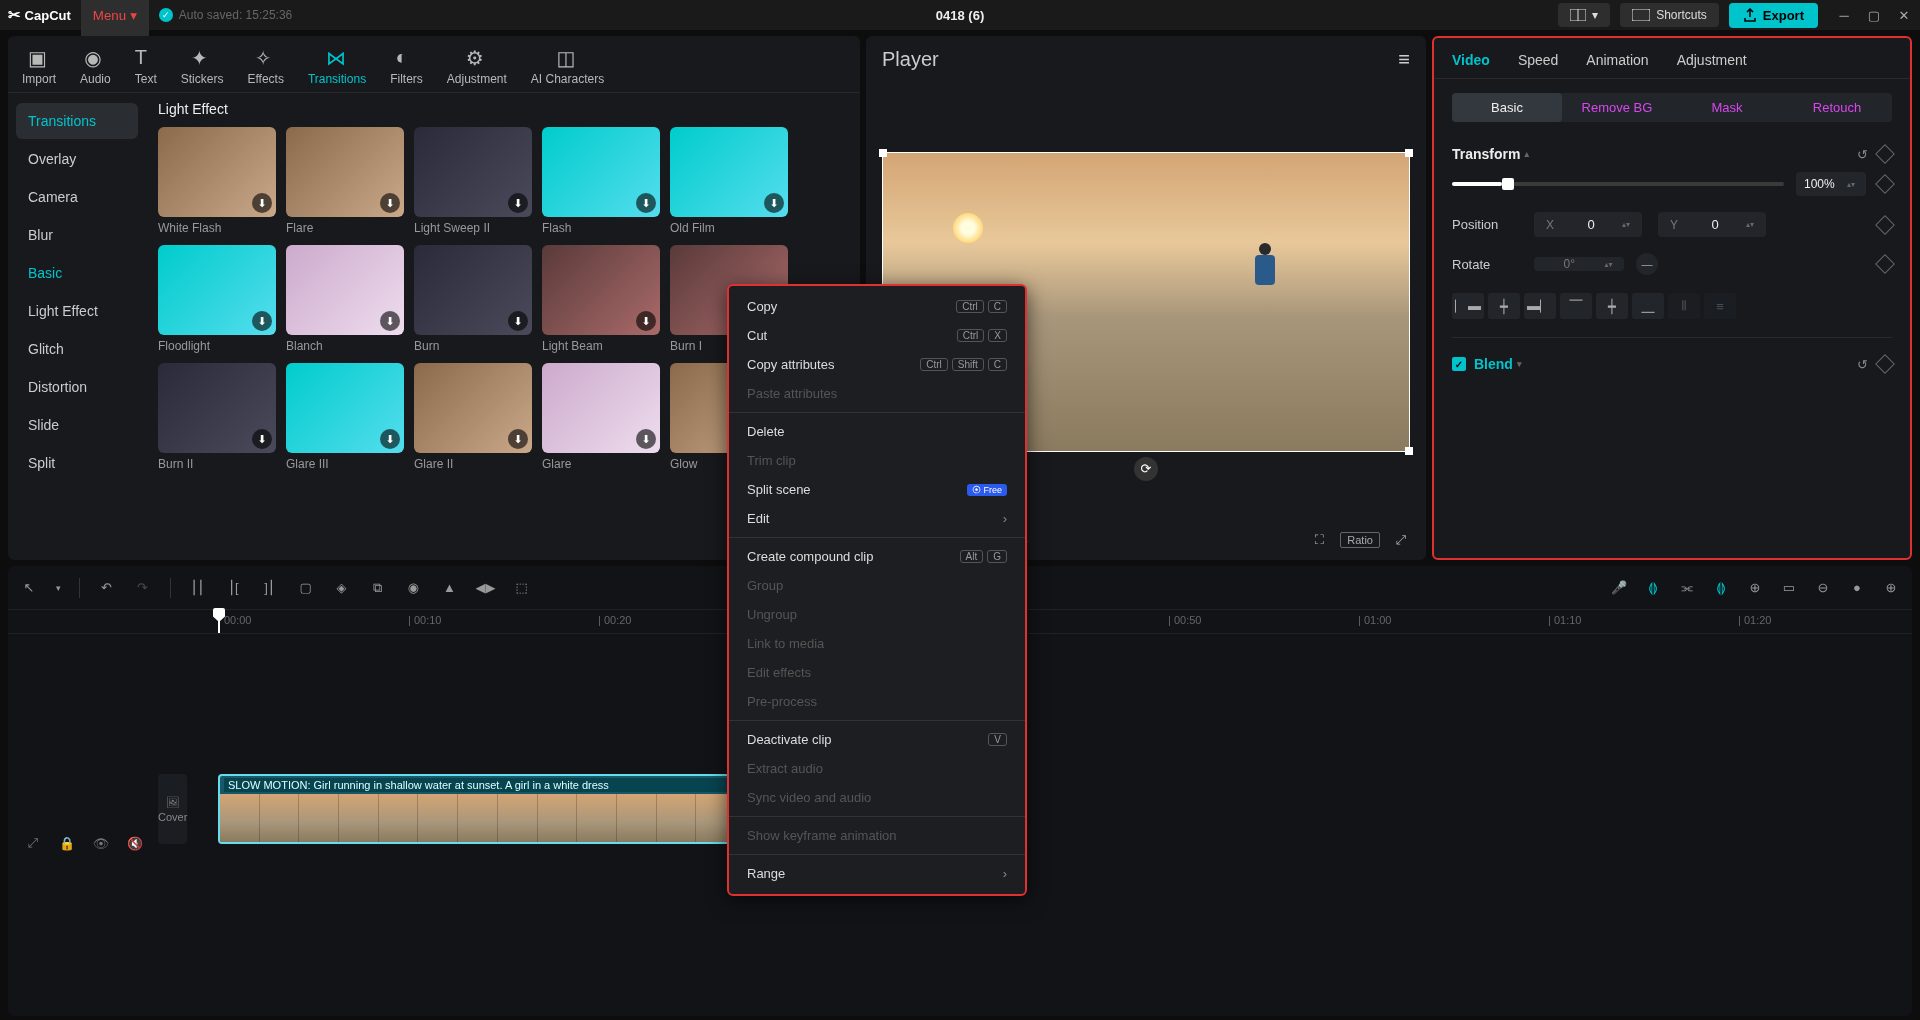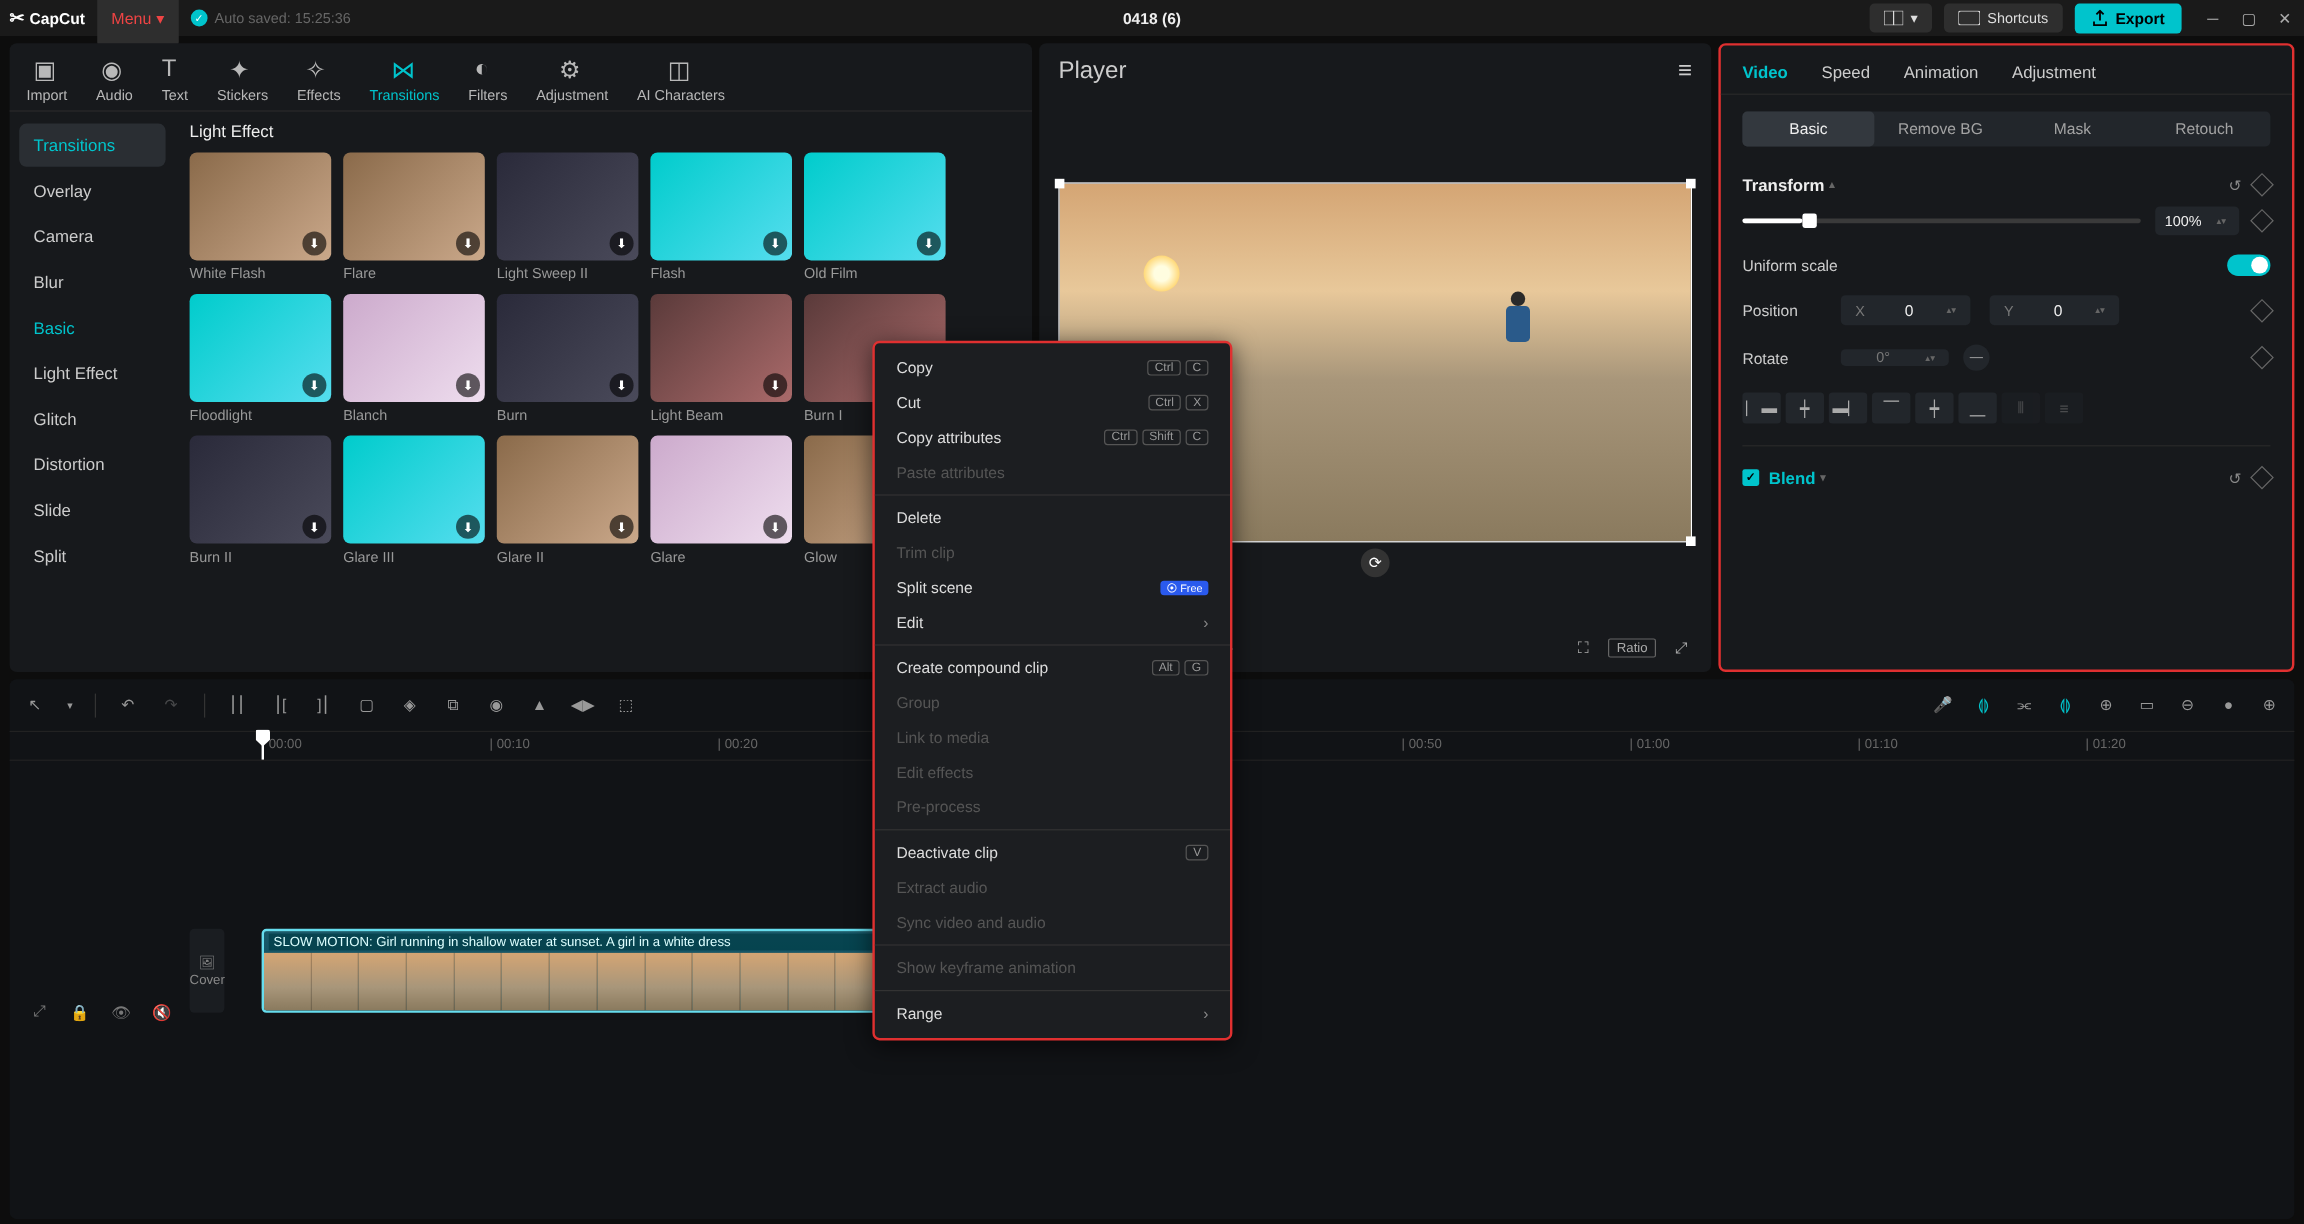"Remove BG" .insp-subtab { color: #a3a3a3 -> #d946ef }
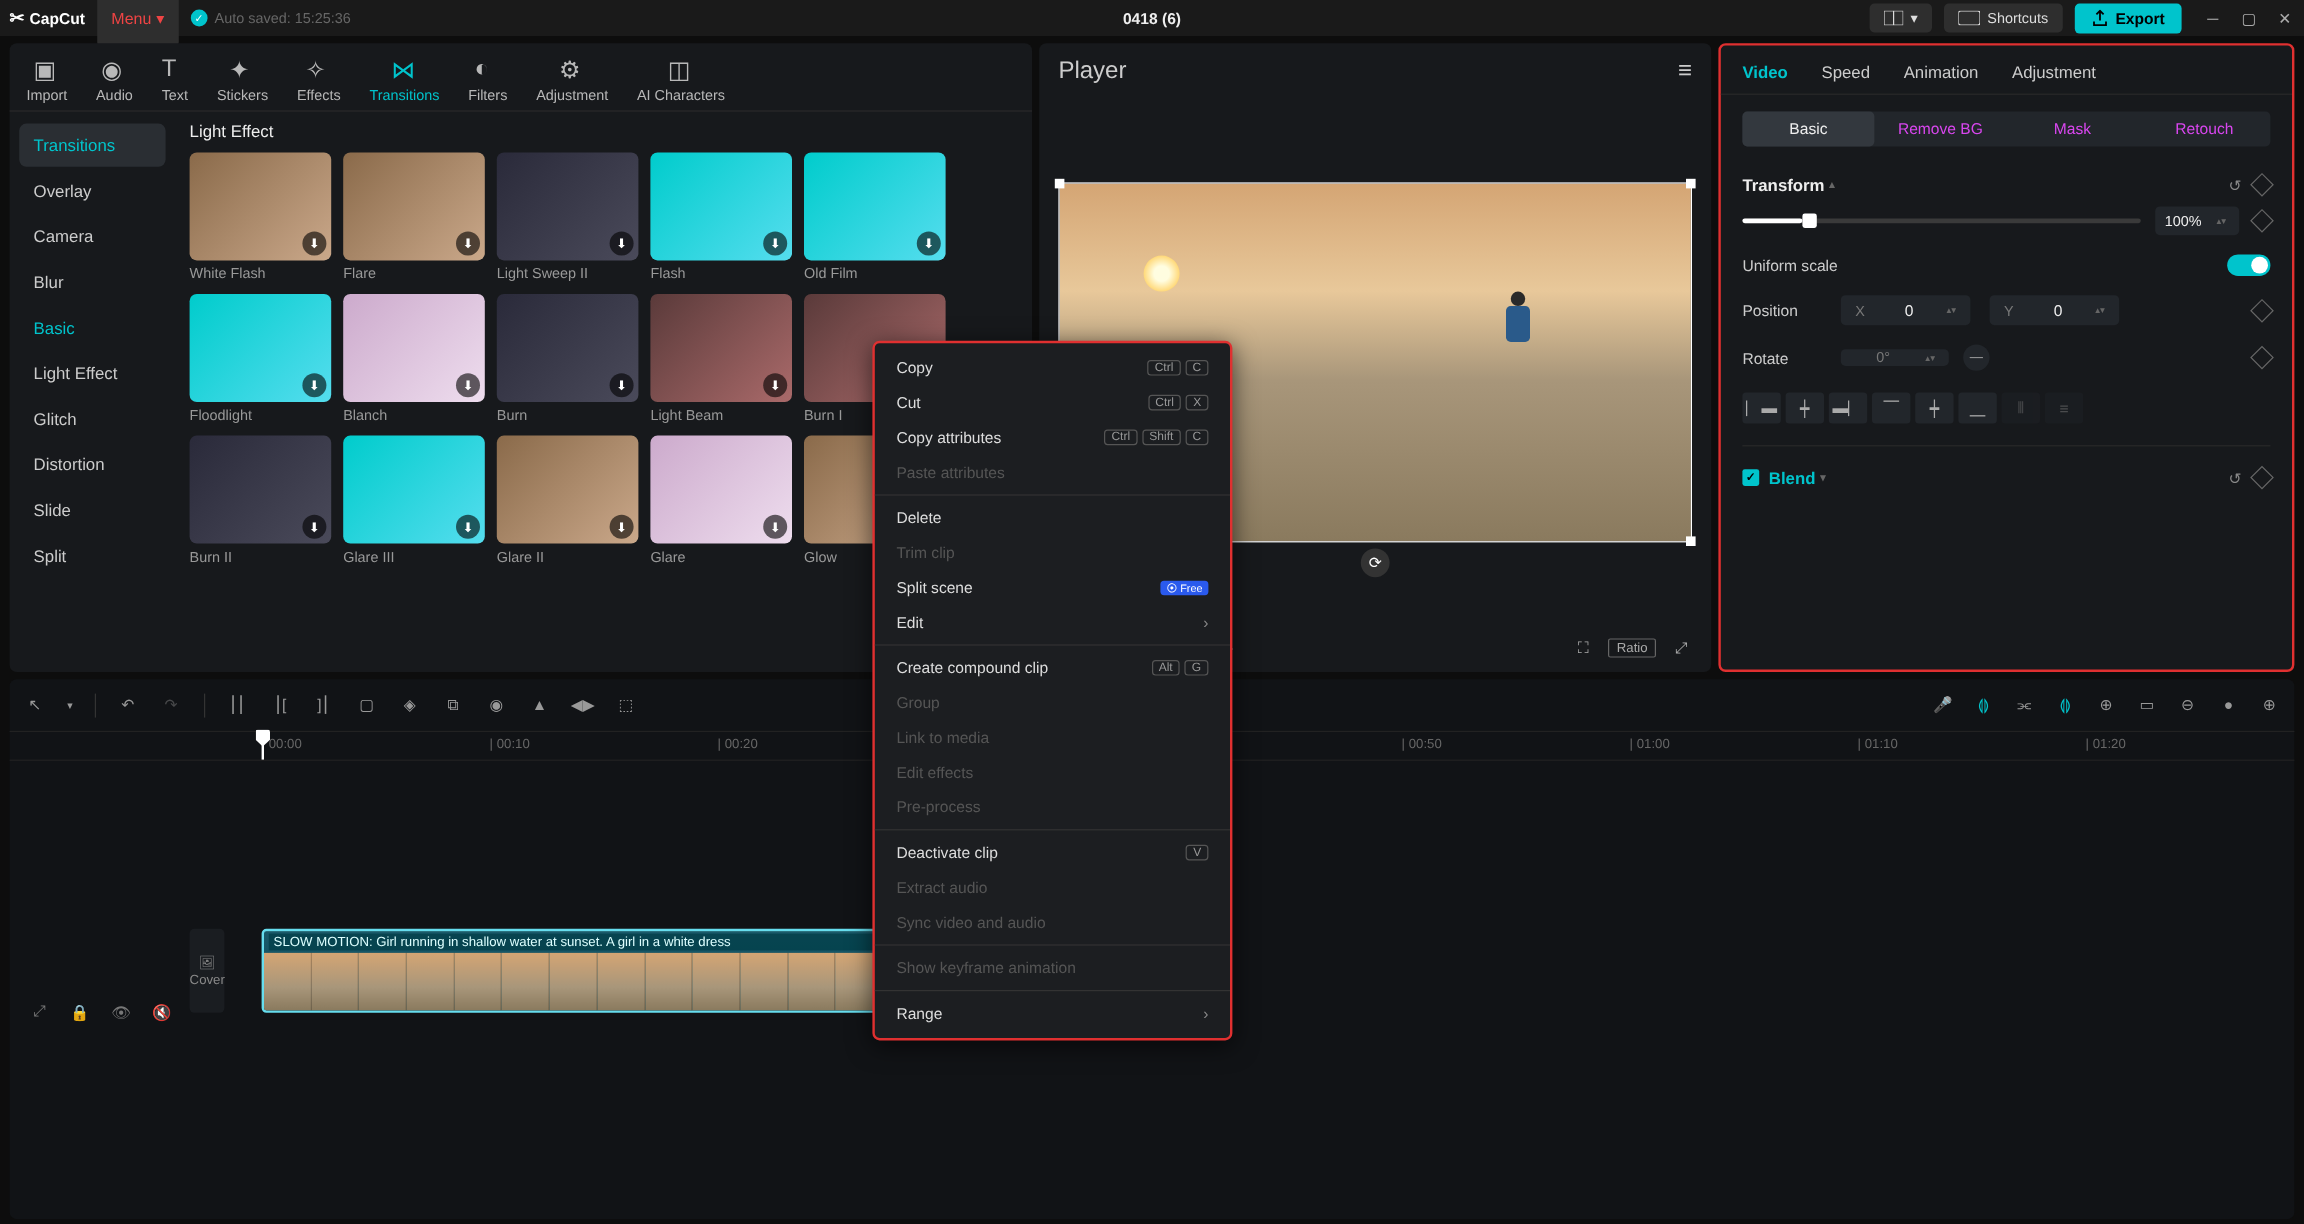"Uniform scale" div.prop-row { html: <div> <div>Uniform scale</div> <div></div> </div> -> none }
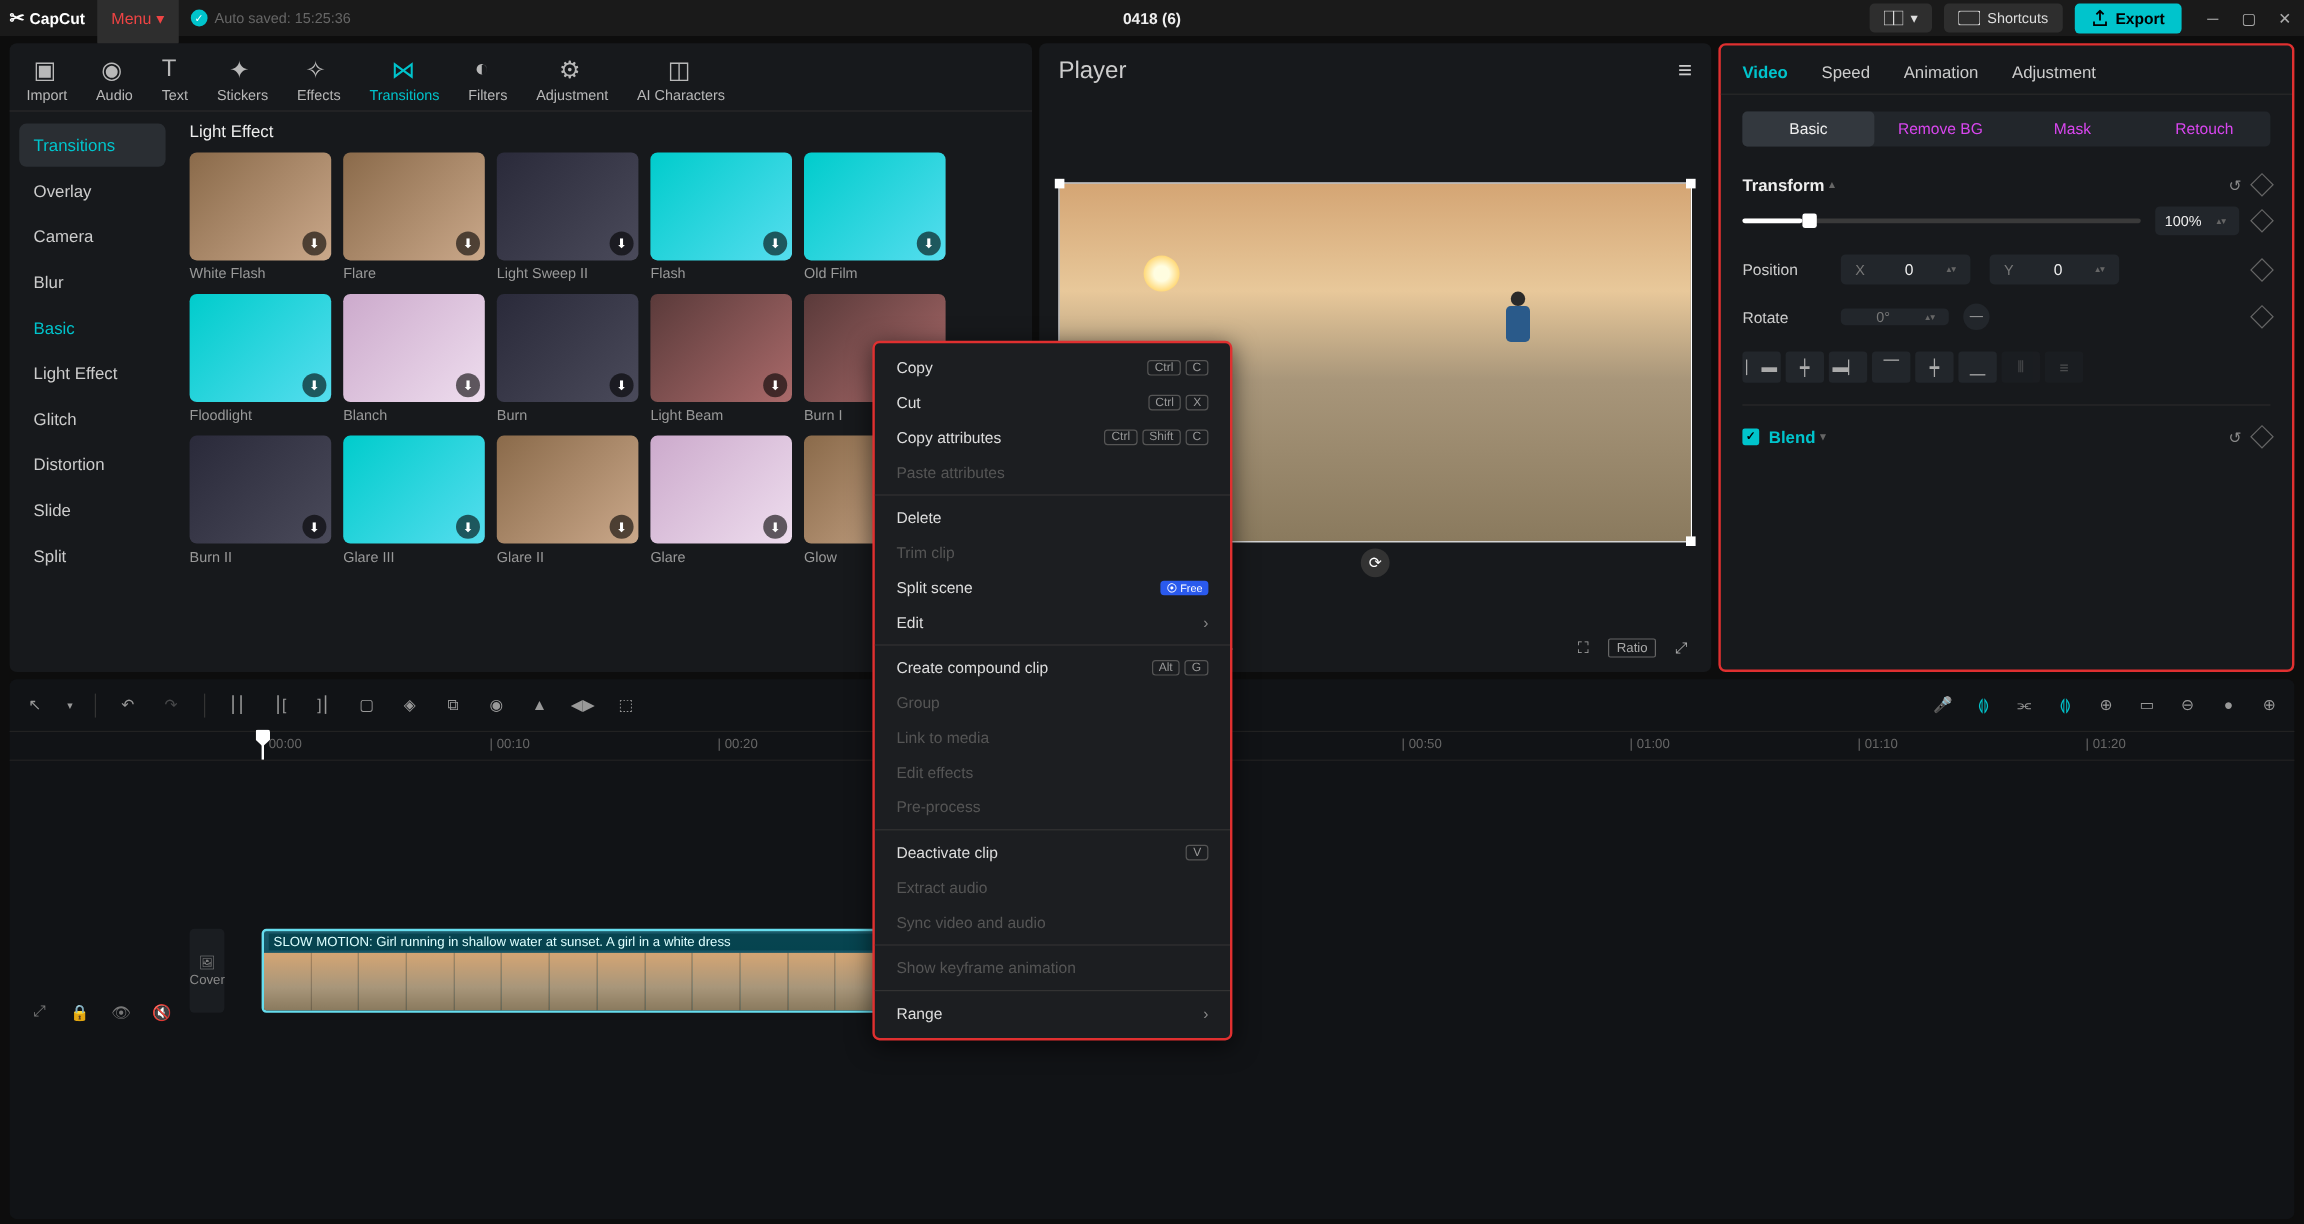"Ungroup" div.ctx-item { html: none -> <div> <span>Ungroup</span> </div> }
